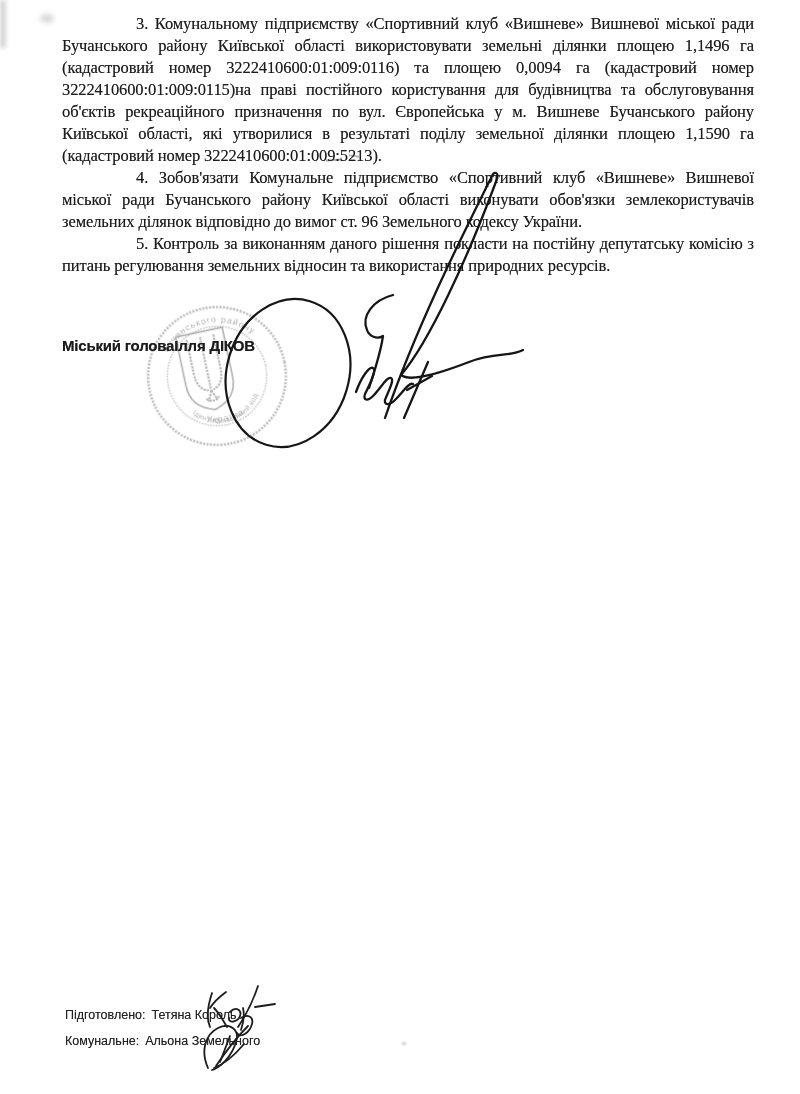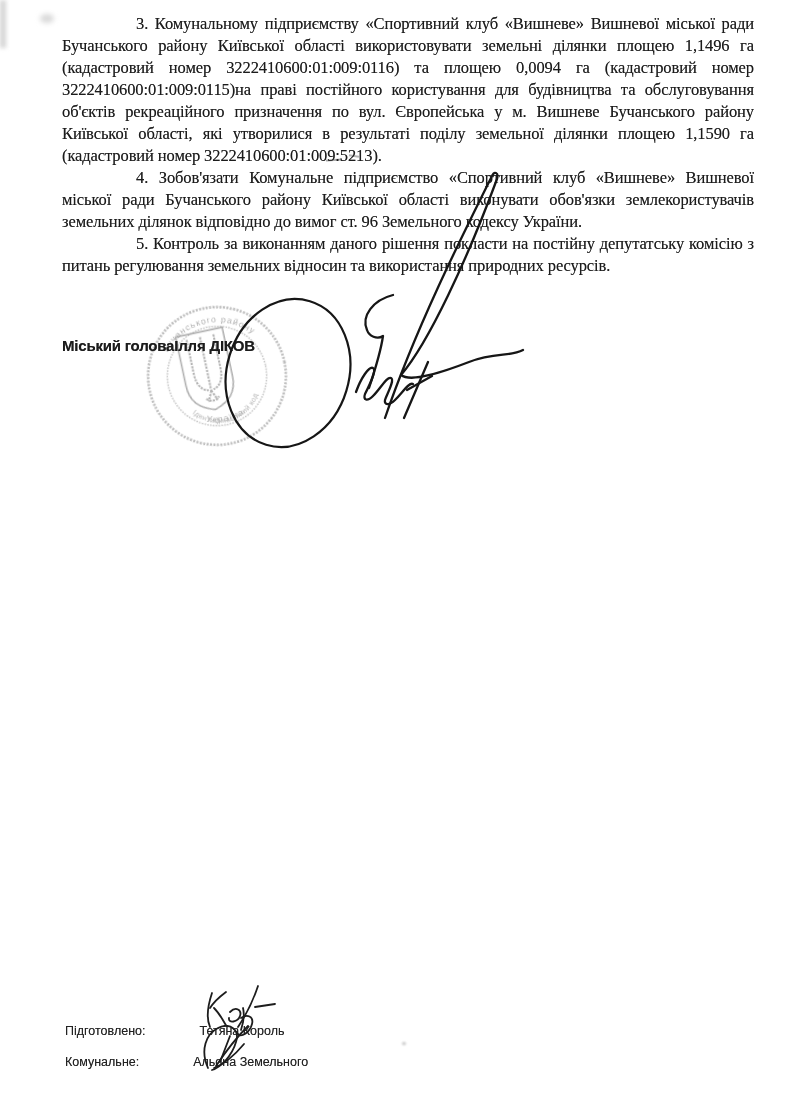"Підготовлено:" .footer .row { gap: 48px -> none; margin: 16px 0 11px 0 -> 0 0 11px 0 }
